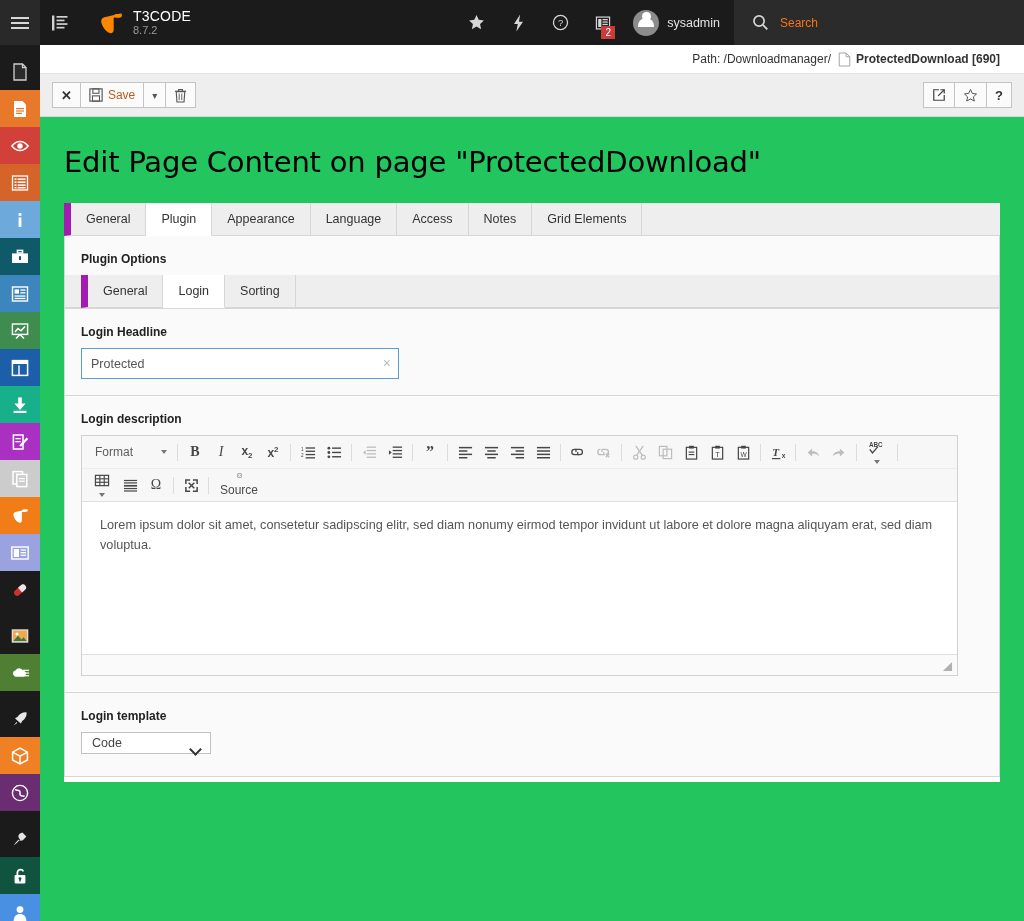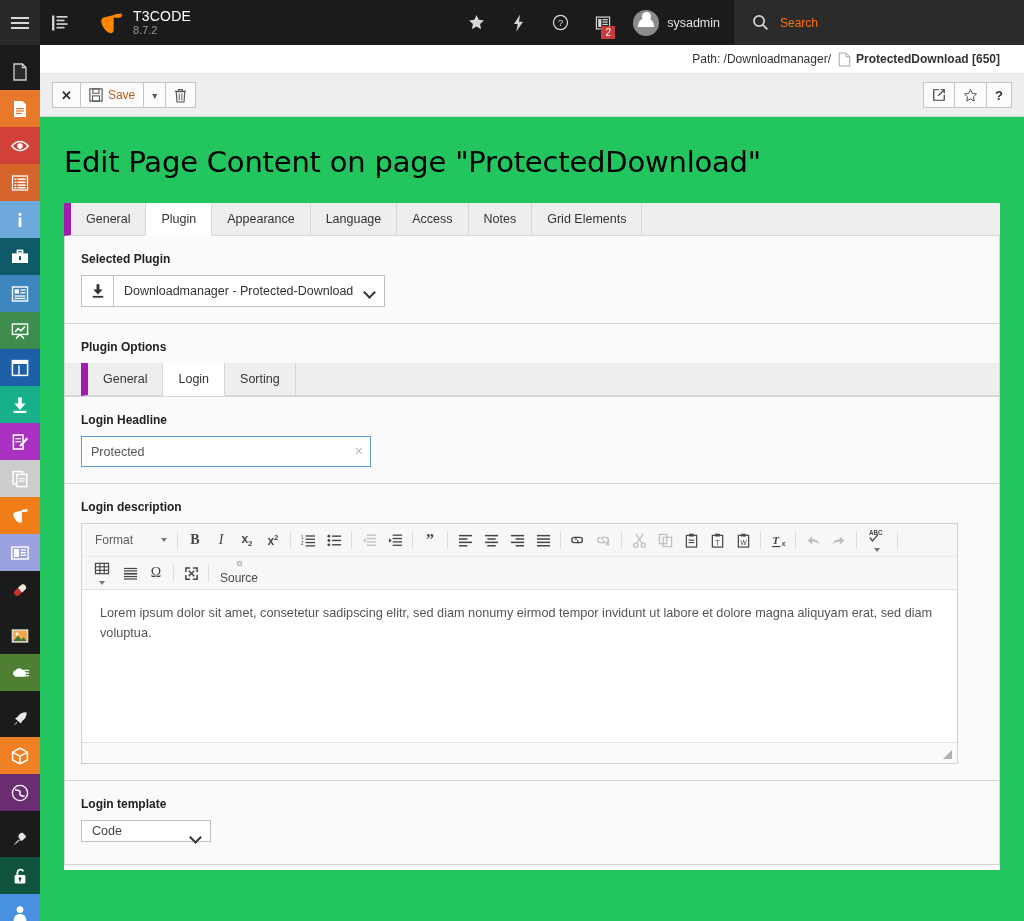"ProtectedDownload [650]" strong { text: 650 -> 690 }
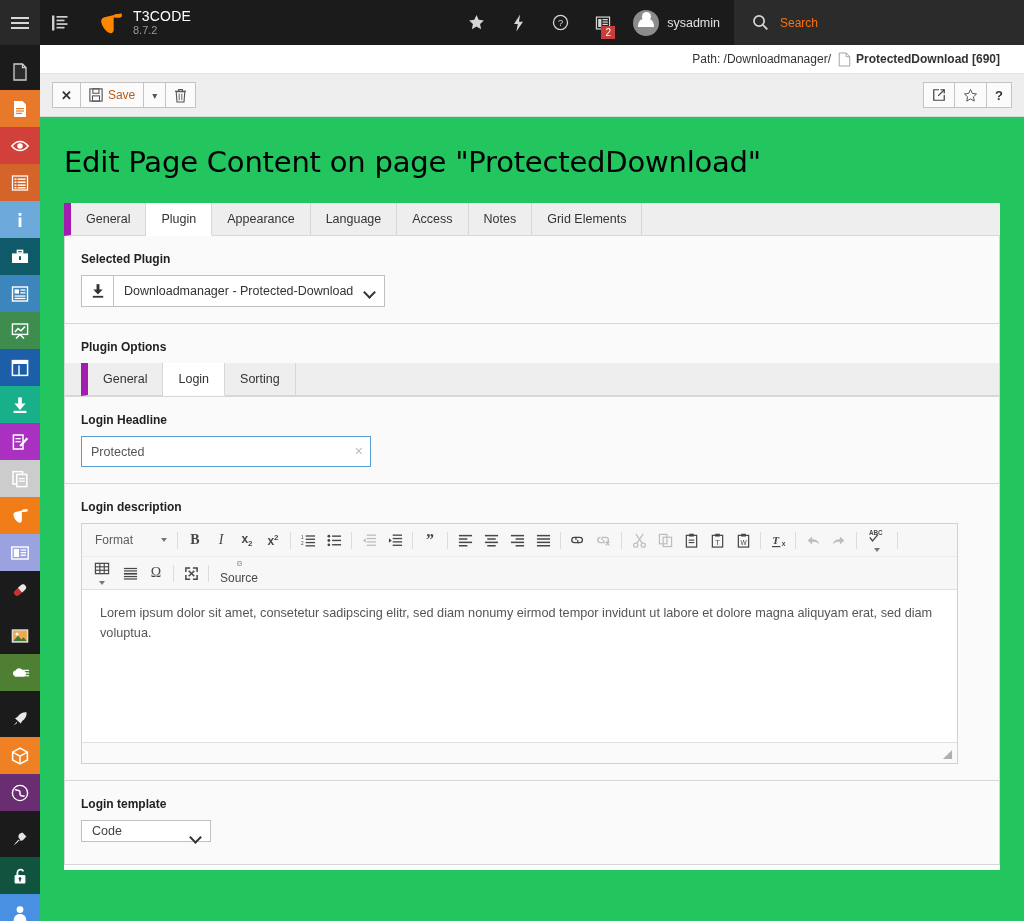"Selected Plugin" div.panel { html: <div> <span>Selected Plugin</span> <div> <div> <svg> <rect></rect> <path></path> <rect></rect> </svg> </div> <div> <select> <option>Downloadmanager - Protected-Download</option> </select> </div> </div> </div> -> none }
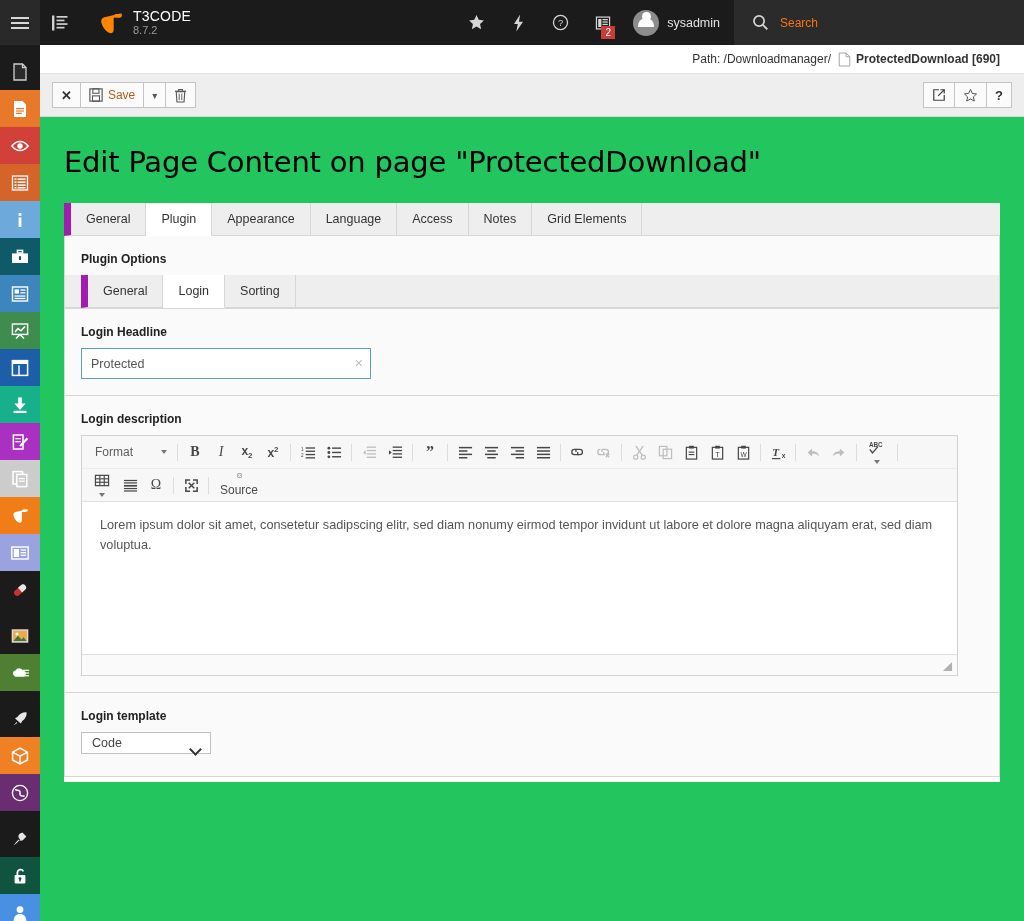"Protected" .txtwrap { width: 290px -> 318px }
